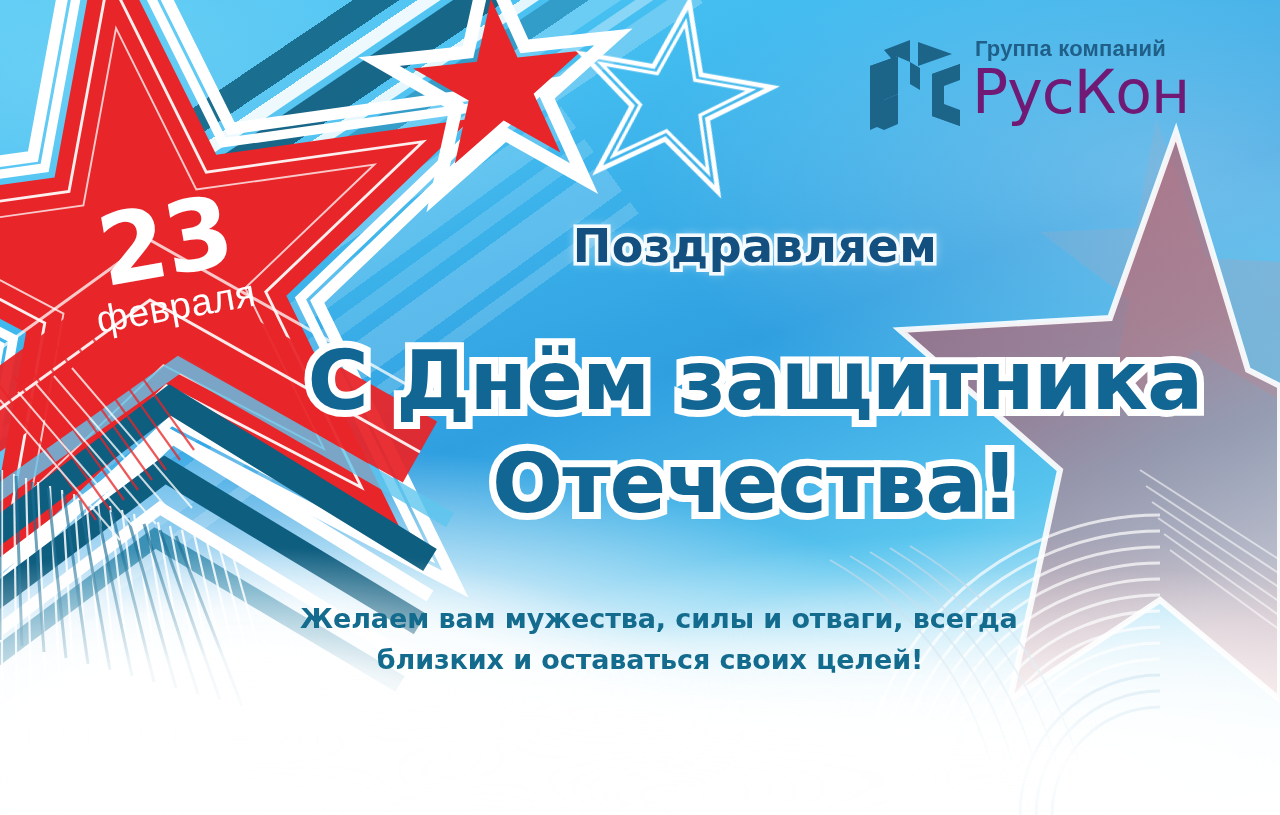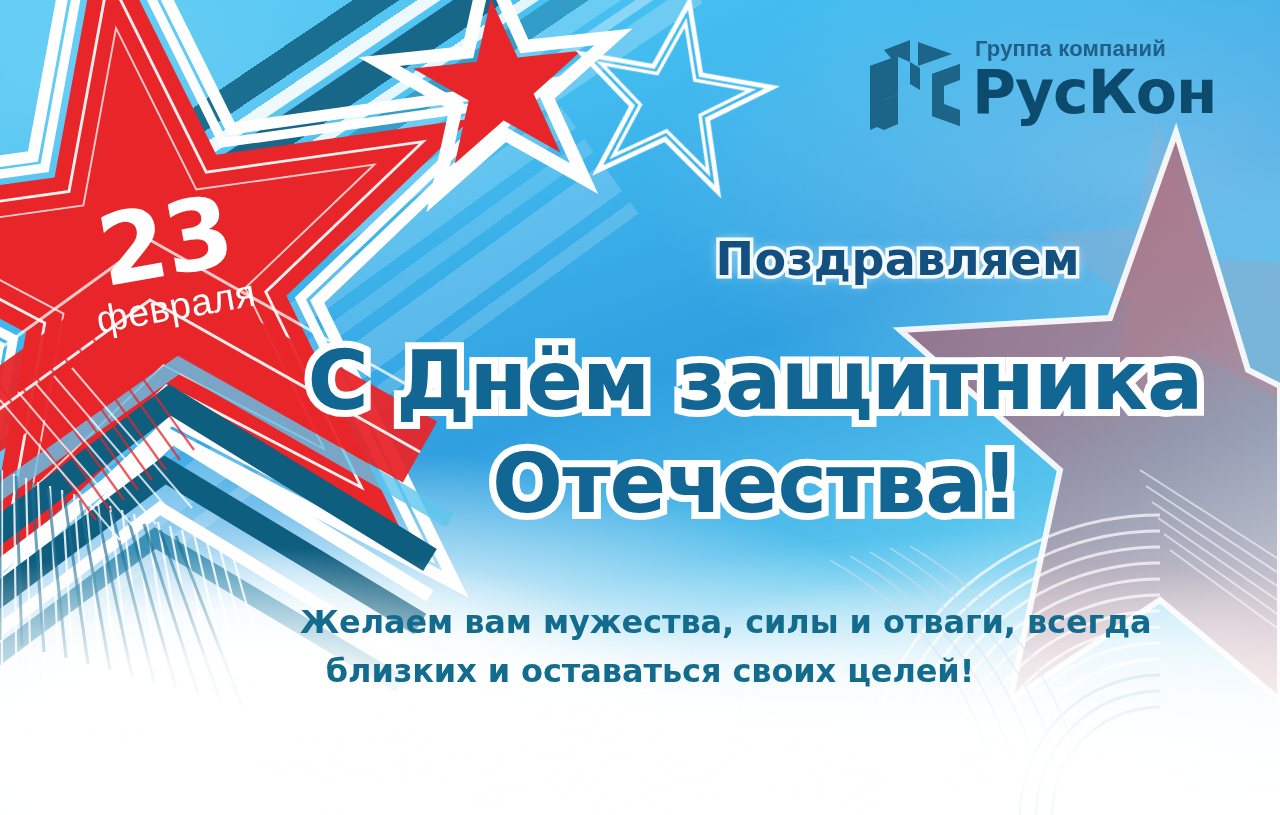"РусКон" .logo-name { color: #0c4a6e -> #701a75; font-weight: bold -> normal }
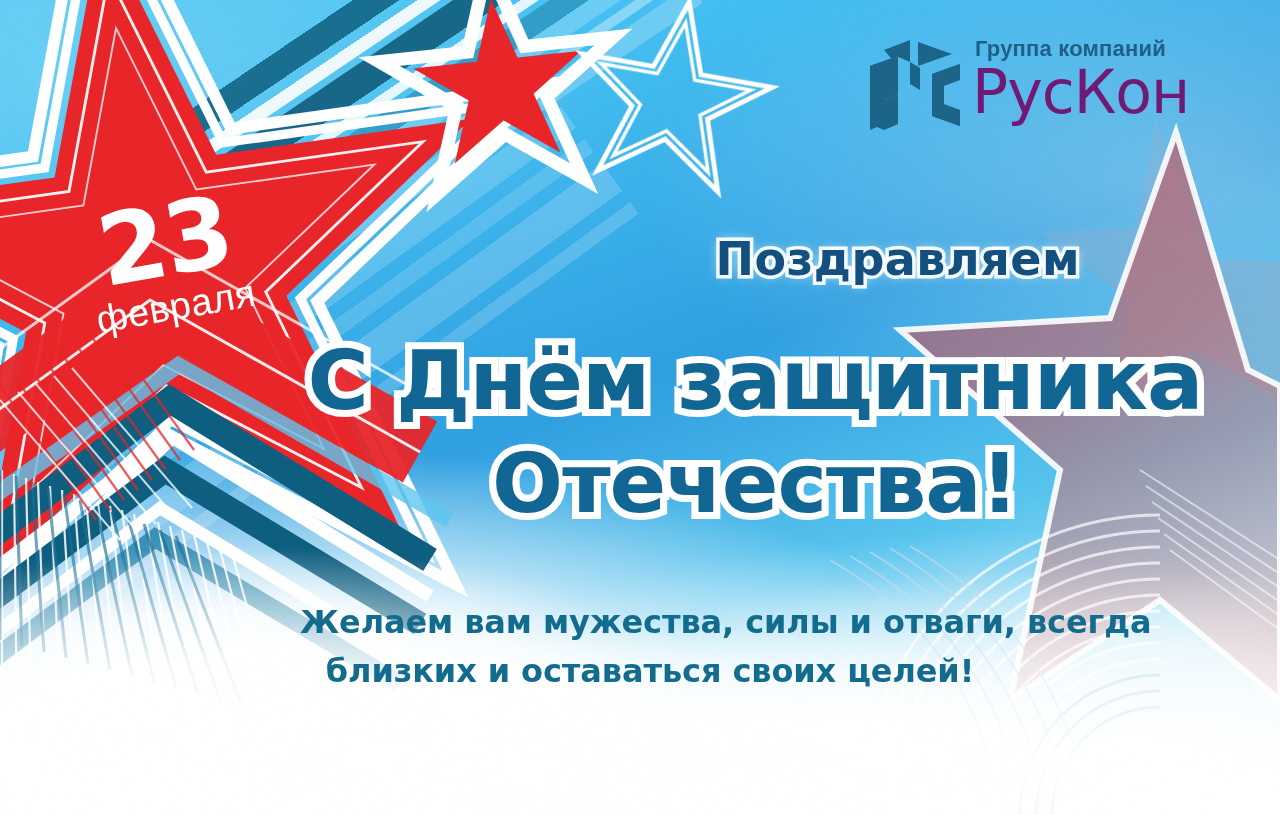"Поздравляем" .congrats { text-align: right -> center; top: 232px -> 219px }
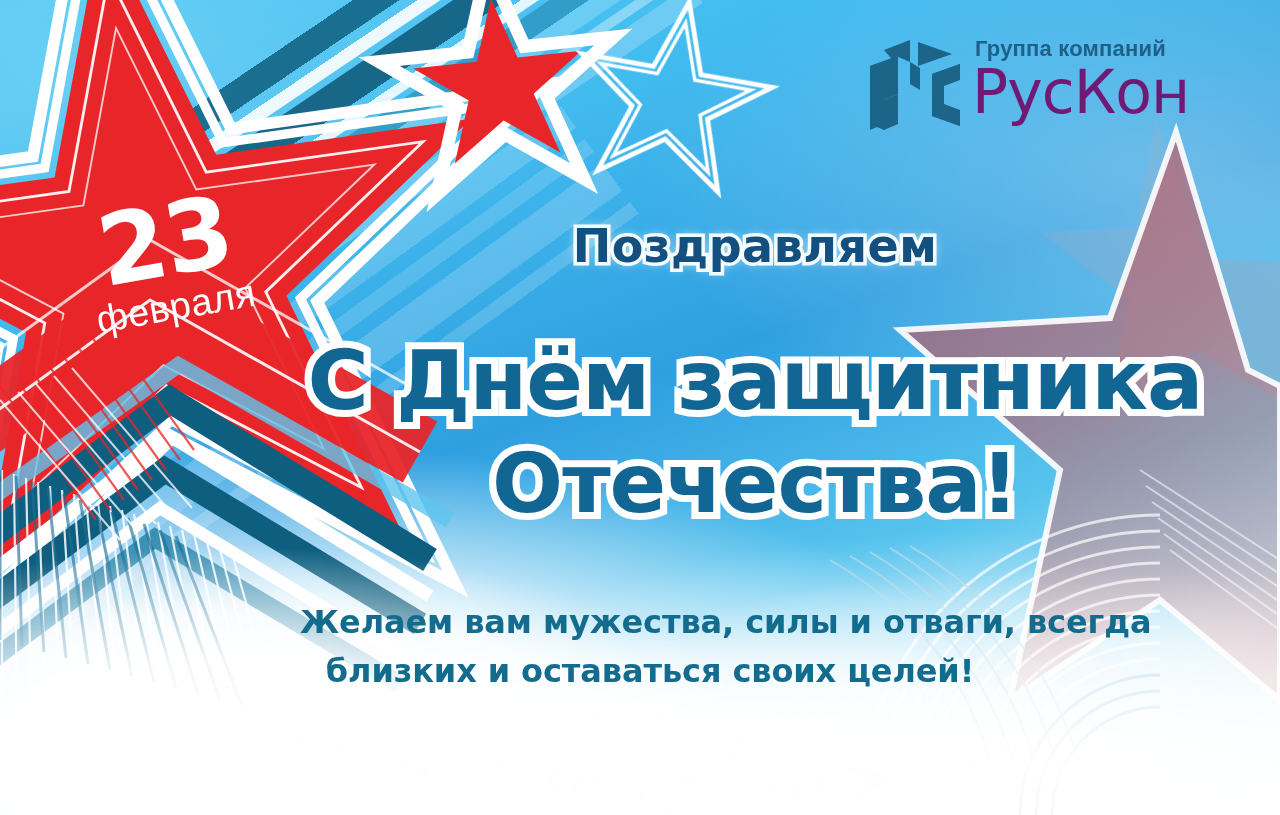"Желаем вам мужества, силы и" .wish { font-size: 32px -> 27px }
